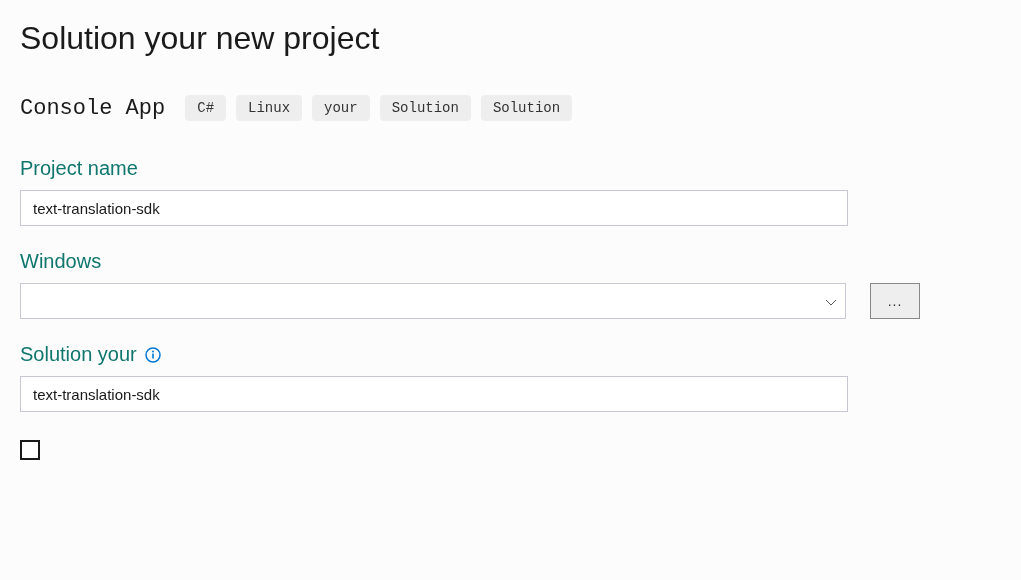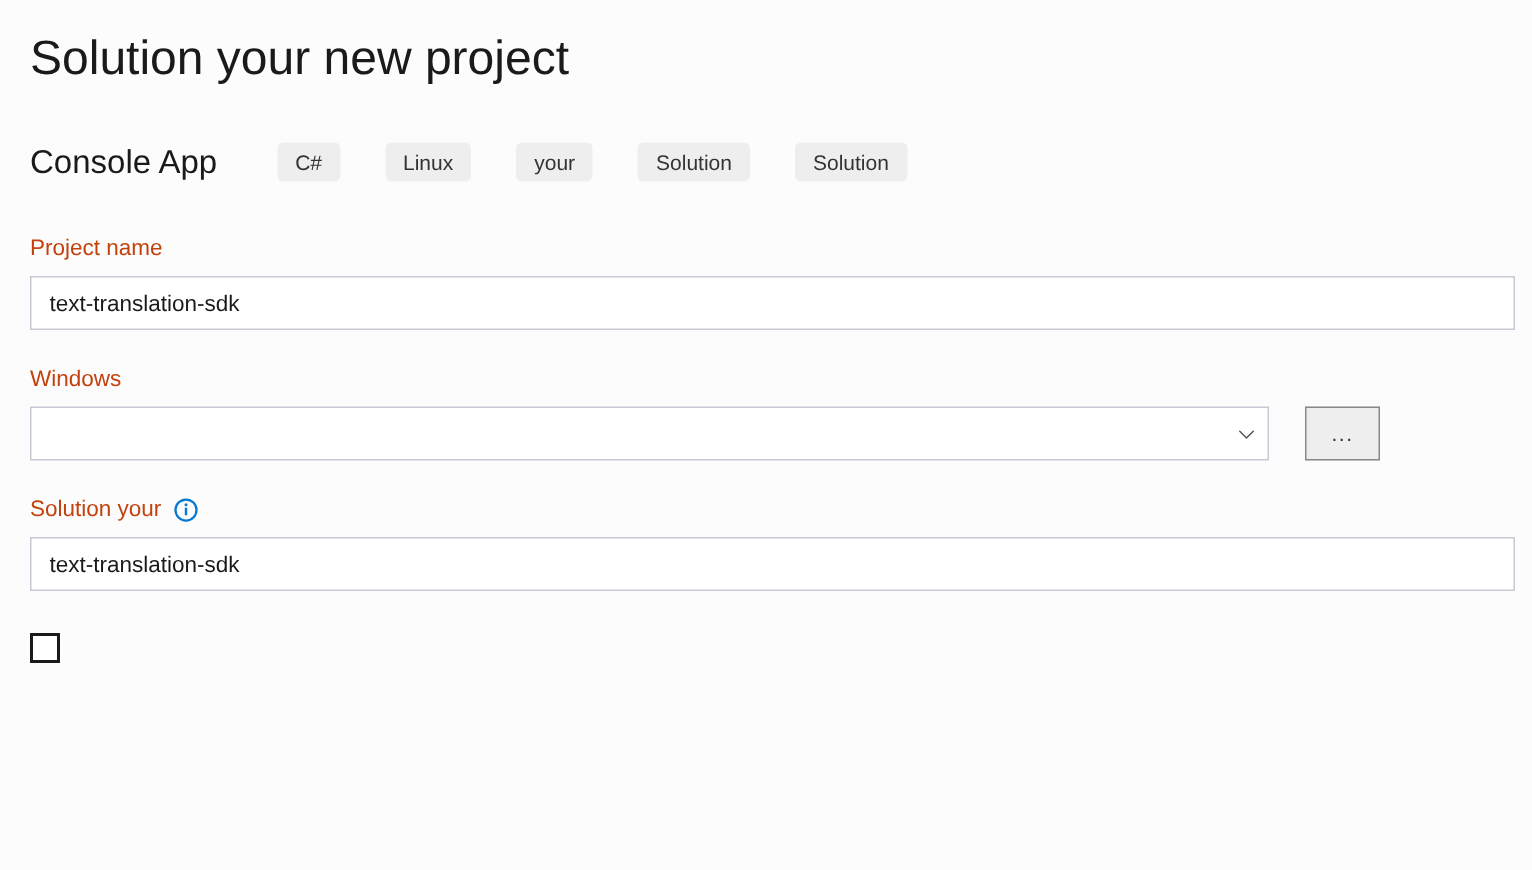"Console App" .template-row { font-family: none -> Liberation Mono, monospace; gap: 30px -> 10px }
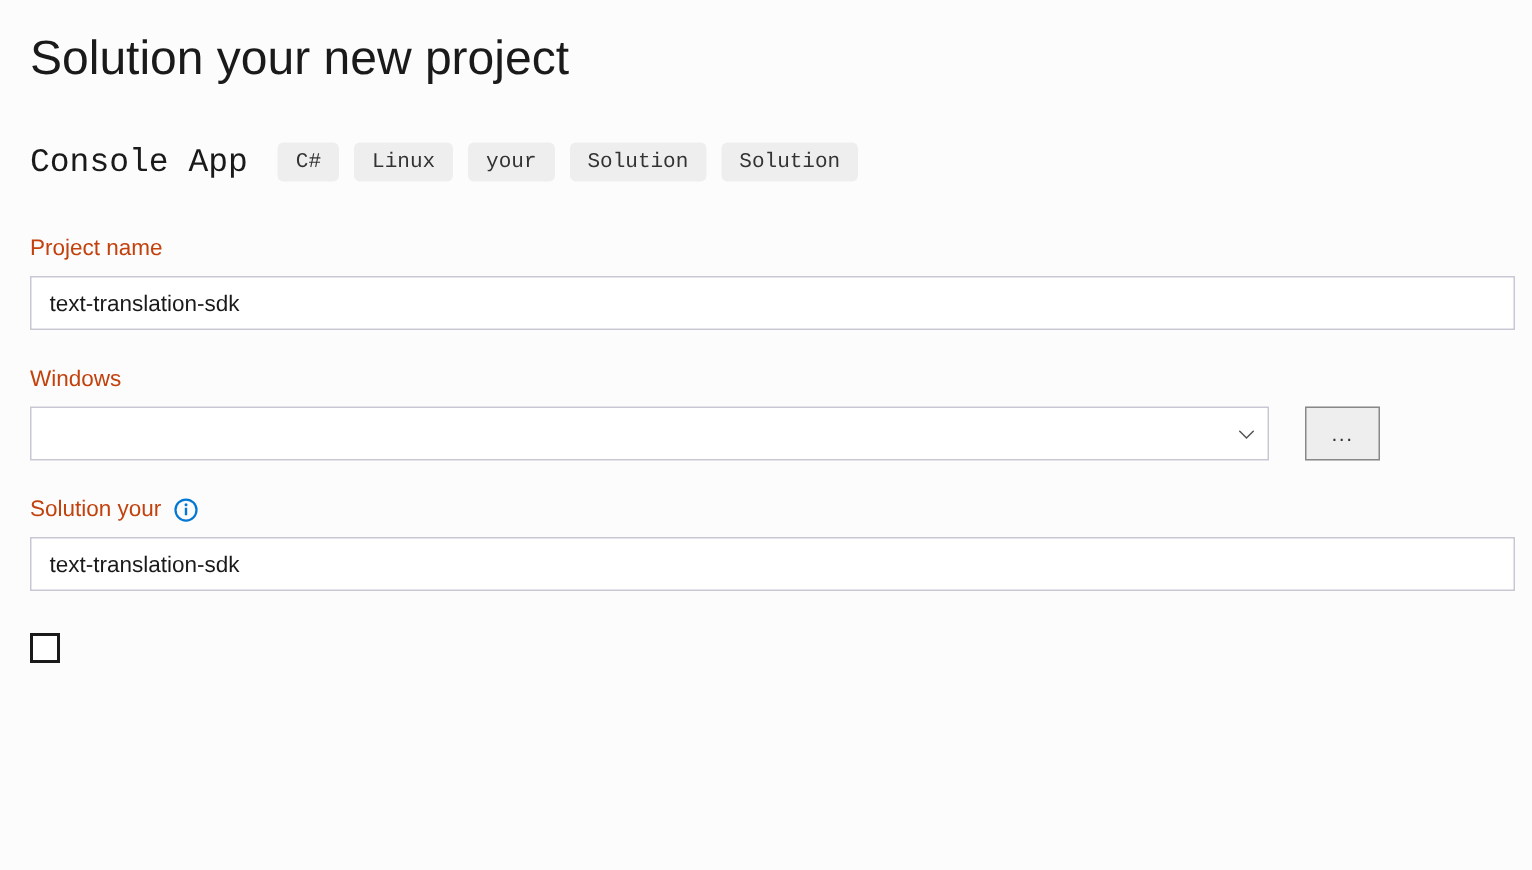"Project name" .field-label { color: #c2410c -> #0f766e; font-size: 15px -> 20px }
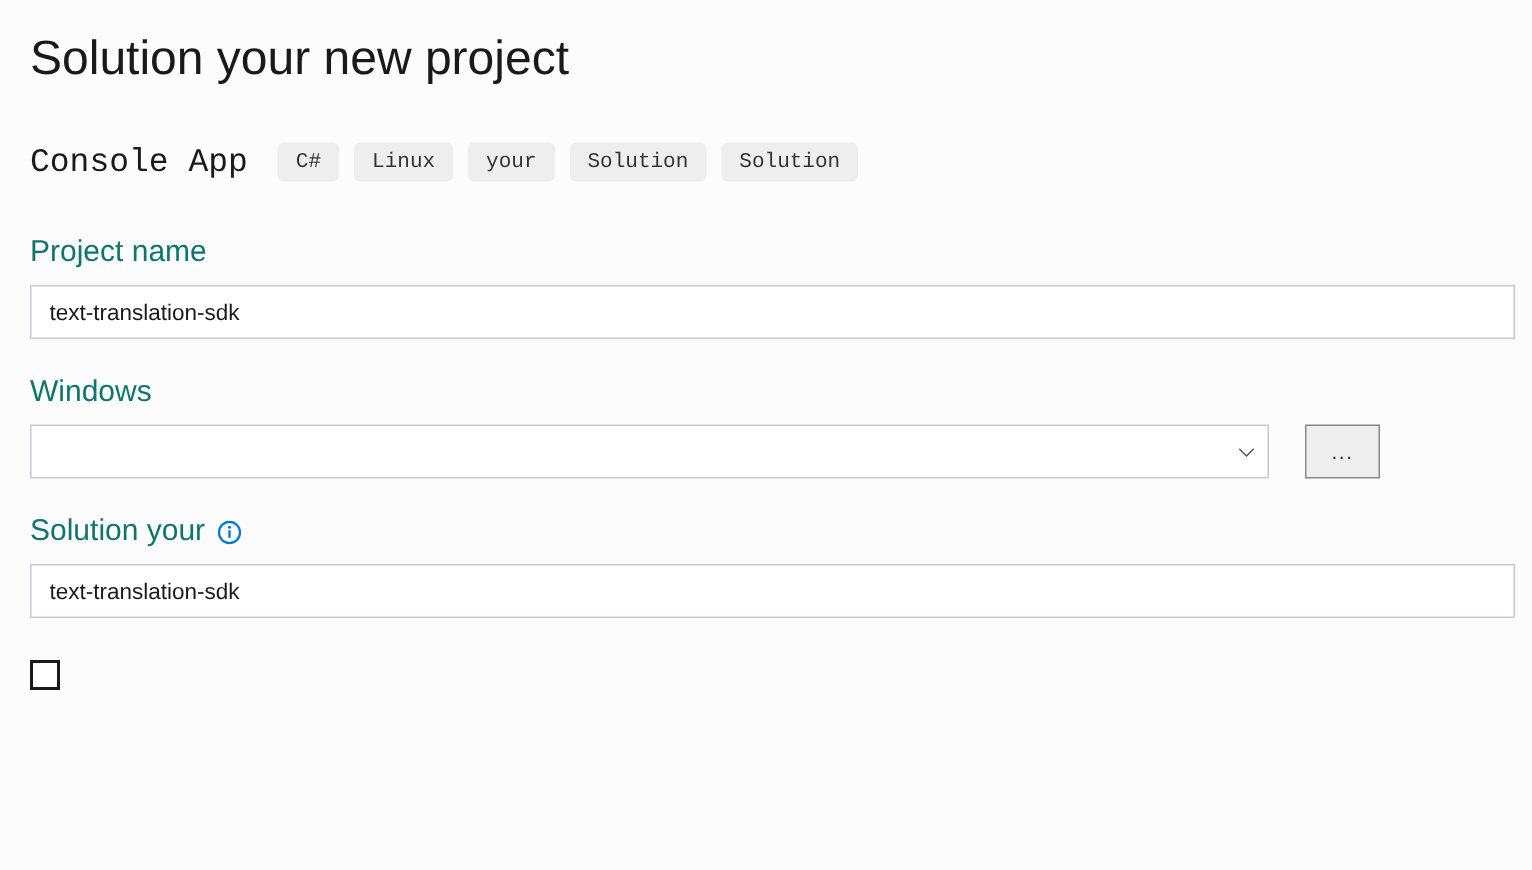"text-translation-sdk" .text-input { width: 990px -> 828px }
